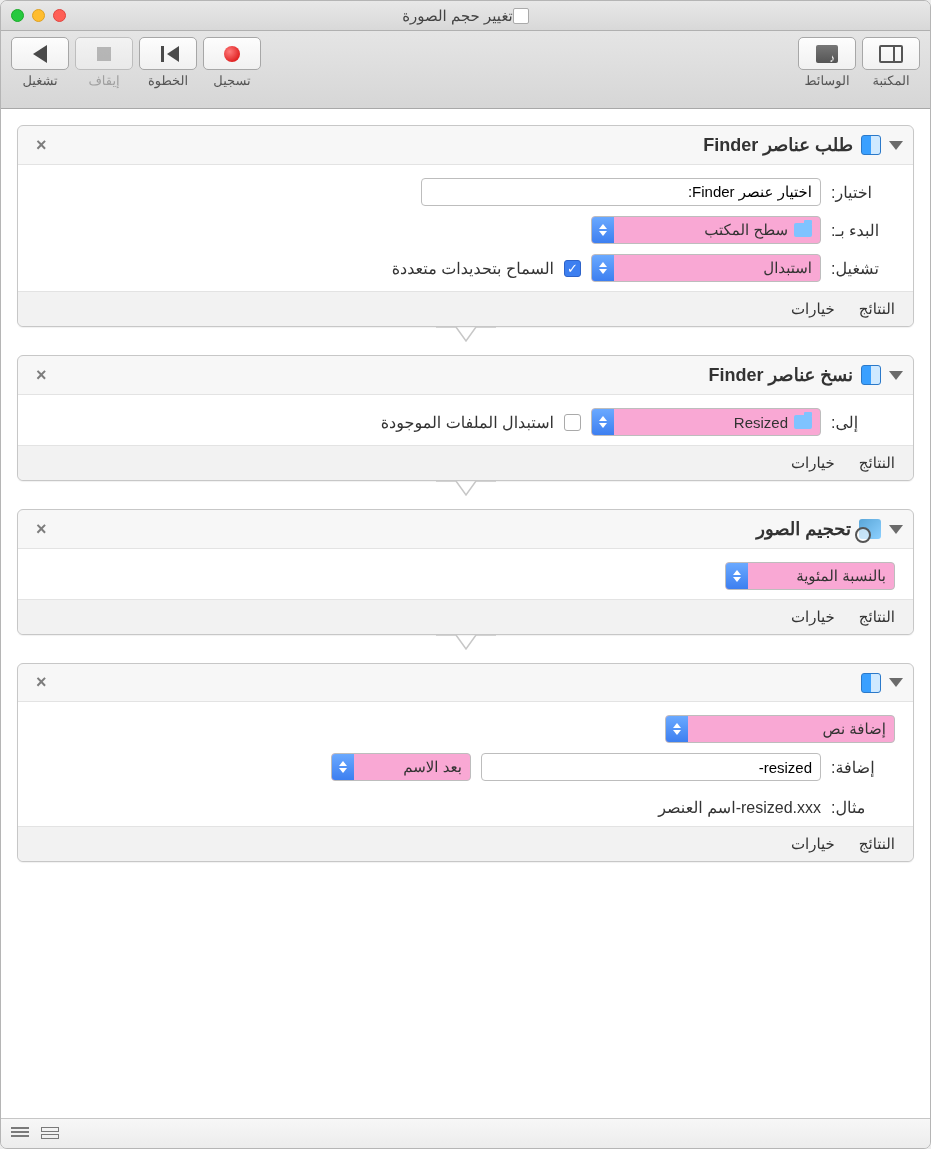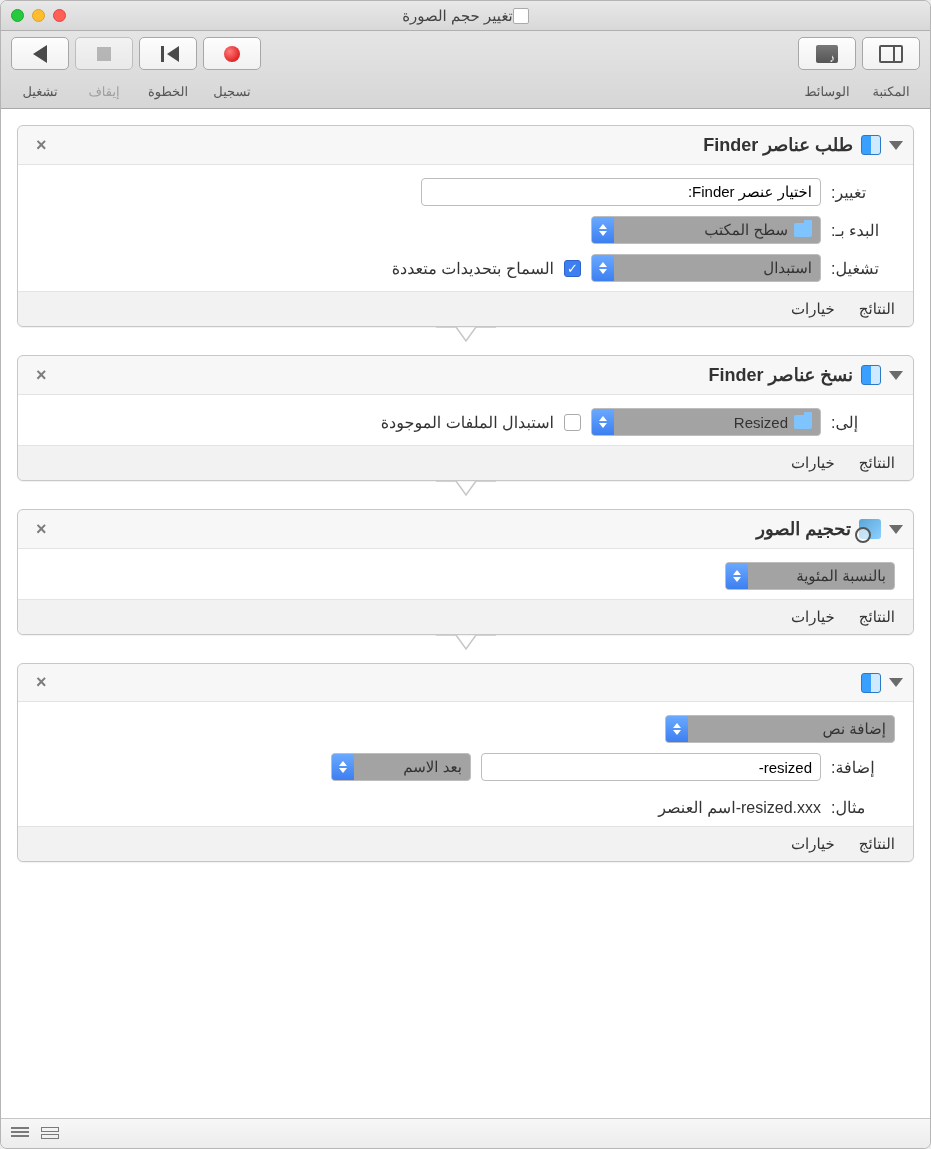"تشغيل" .tbtn .lbl { margin-top: 11px -> none }
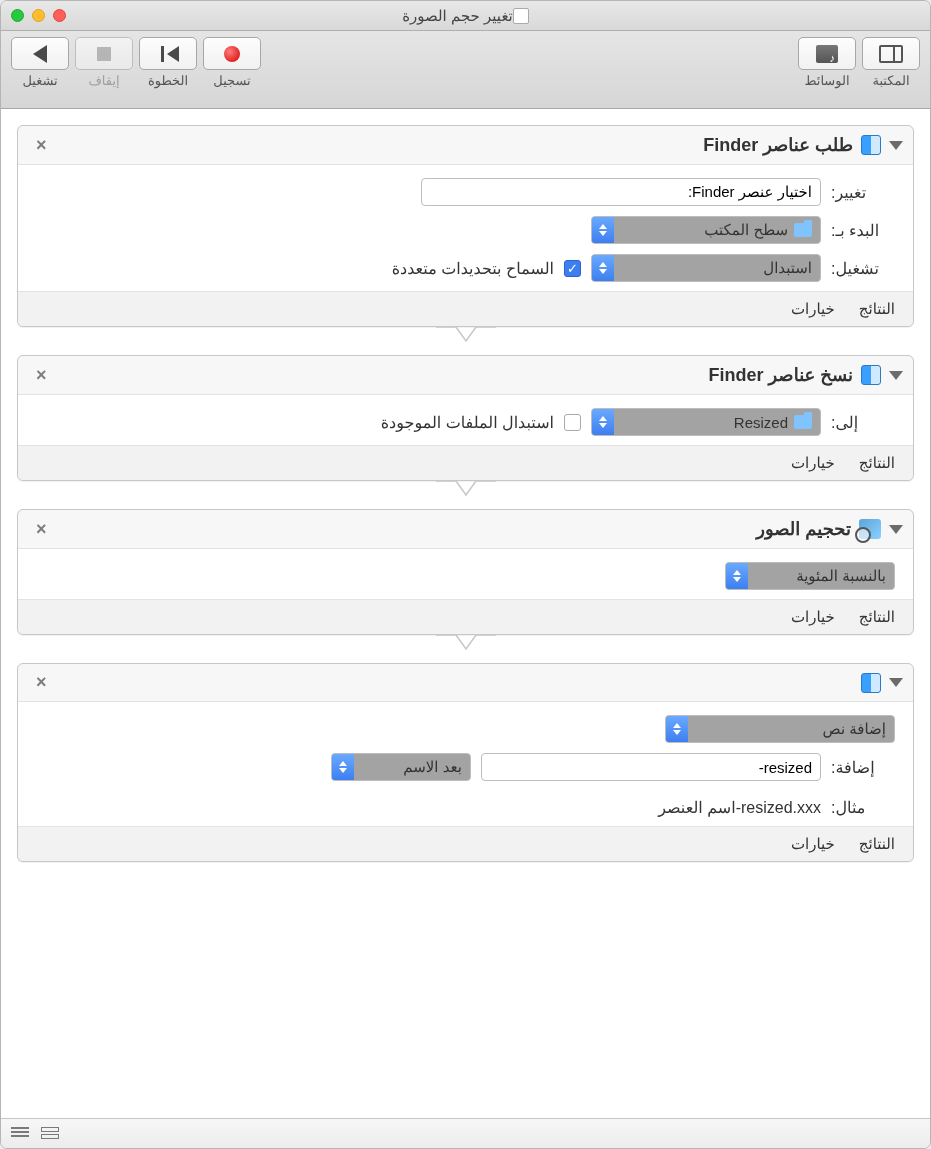"تغيير:" span.rlabel { text: تغيير -> اختيار }
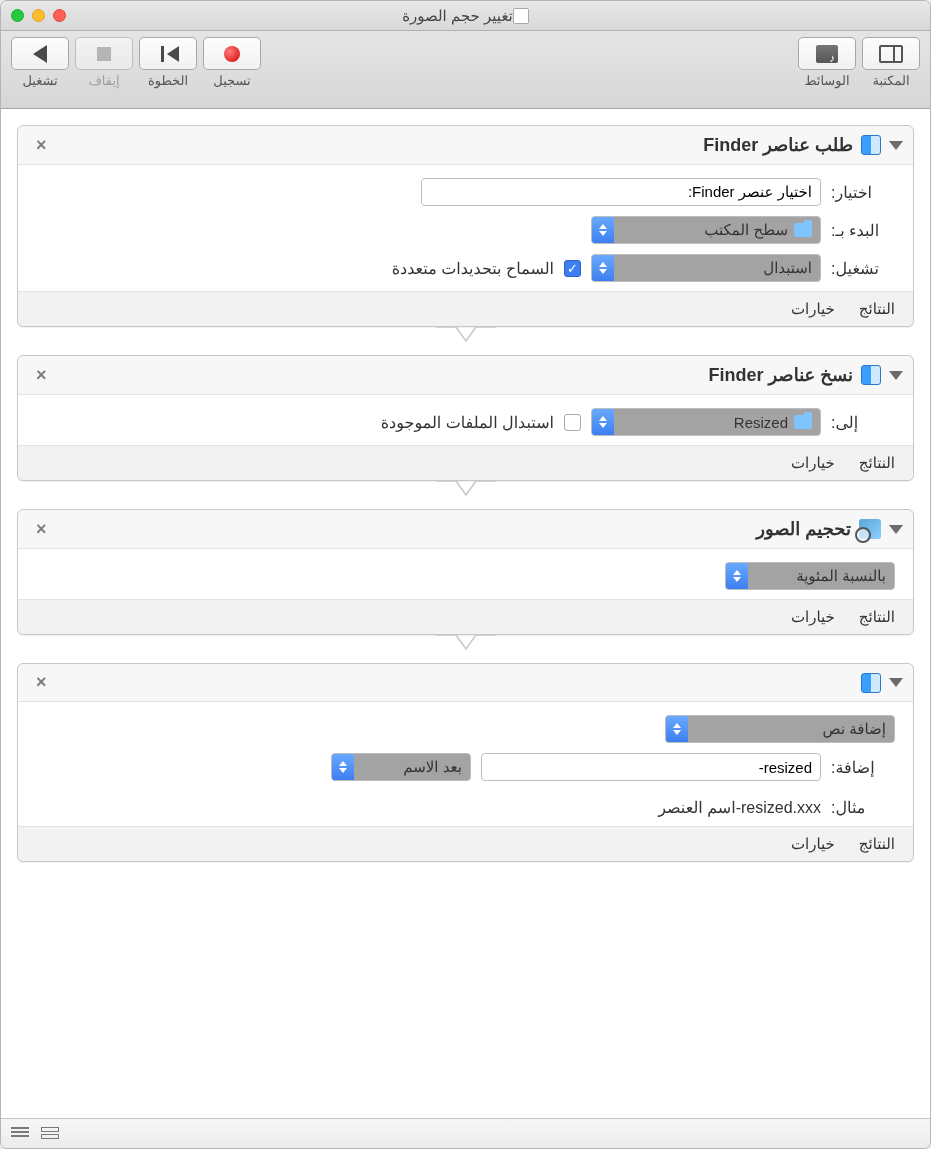"سطح المكتب" .popup { background: #a3a3a3 -> #f9a8d4 }
